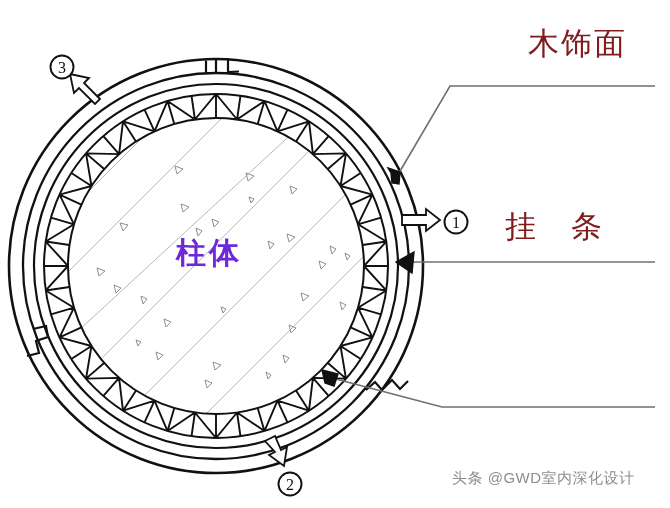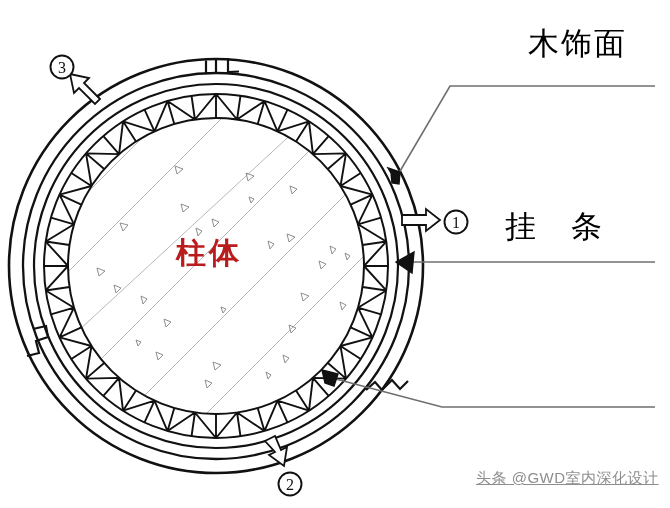"木饰面" .lbl { color: #000000 -> #7f1d1d }
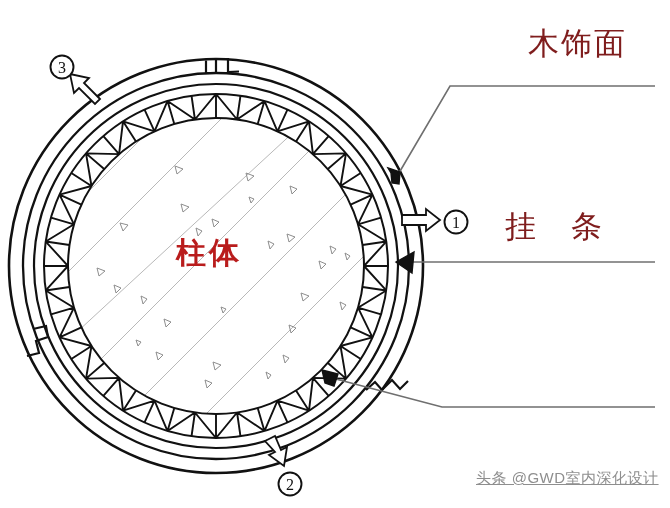"柱体" #label-column-body { color: #b91c1c -> #6d28d9 }
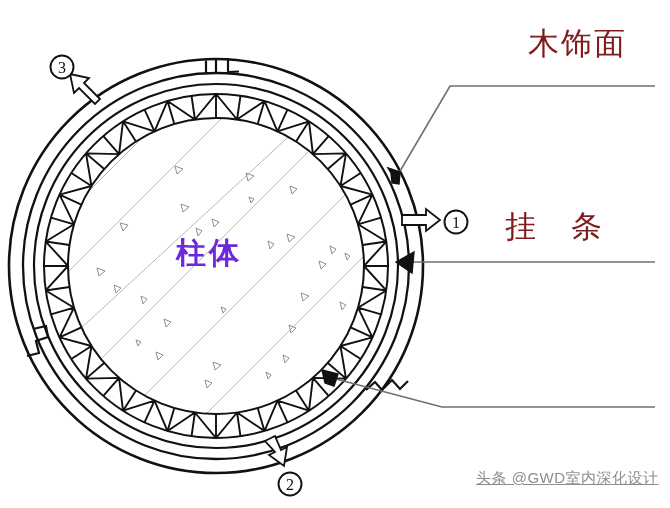"头条 @GWD室内深化设计" #watermark { left: 476px -> 452px; text-decoration: underline -> none }
